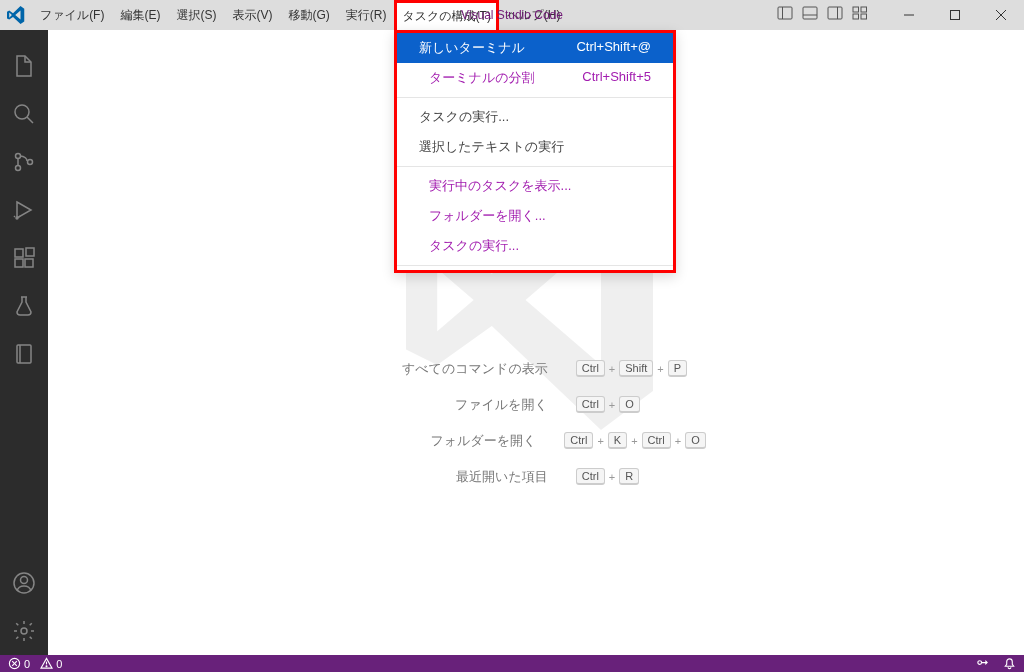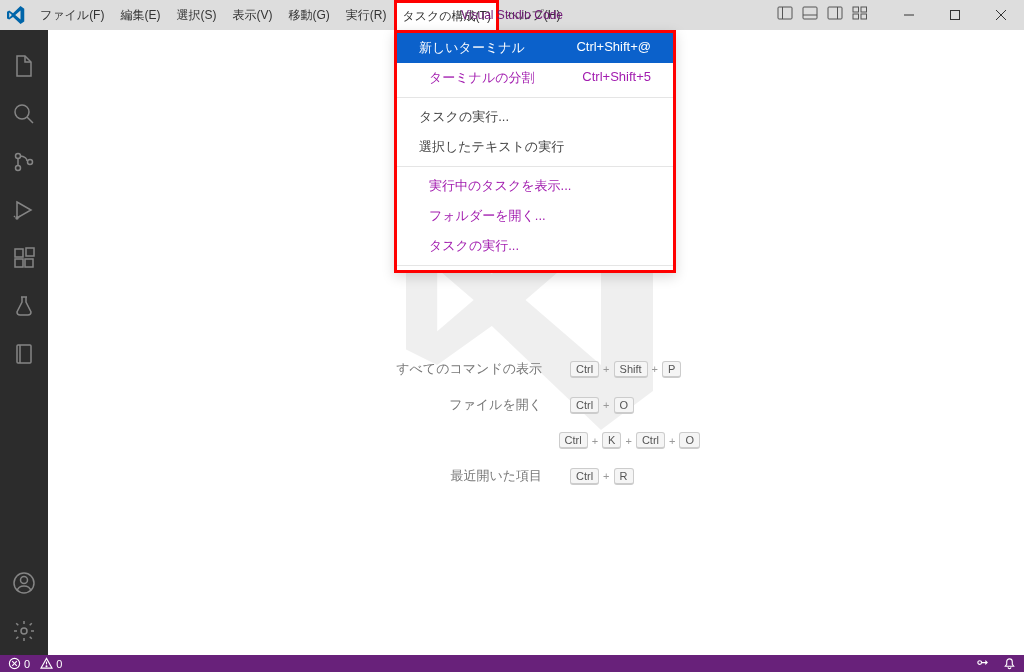"フォルダーを開く" div.sc-label { html: none -> <div>フォルダーを開く</div> }
